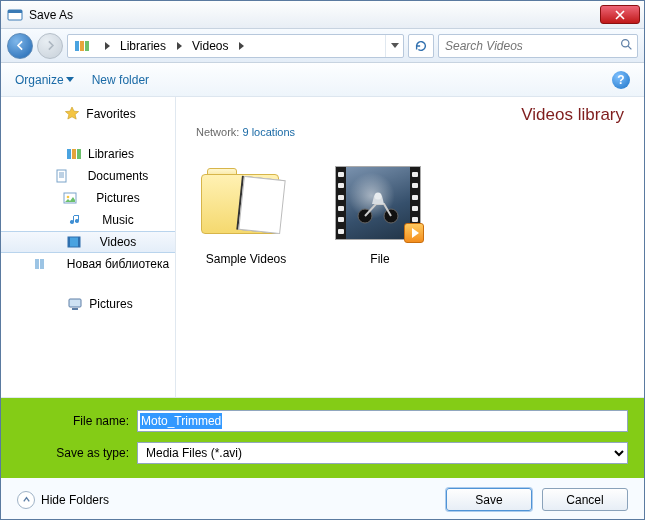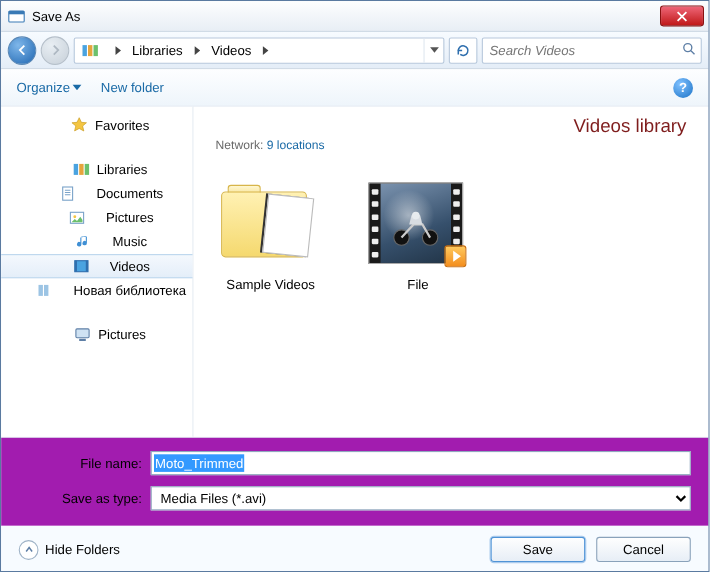"File name:" .formarea { background: #a21caf -> #84cc16 }
